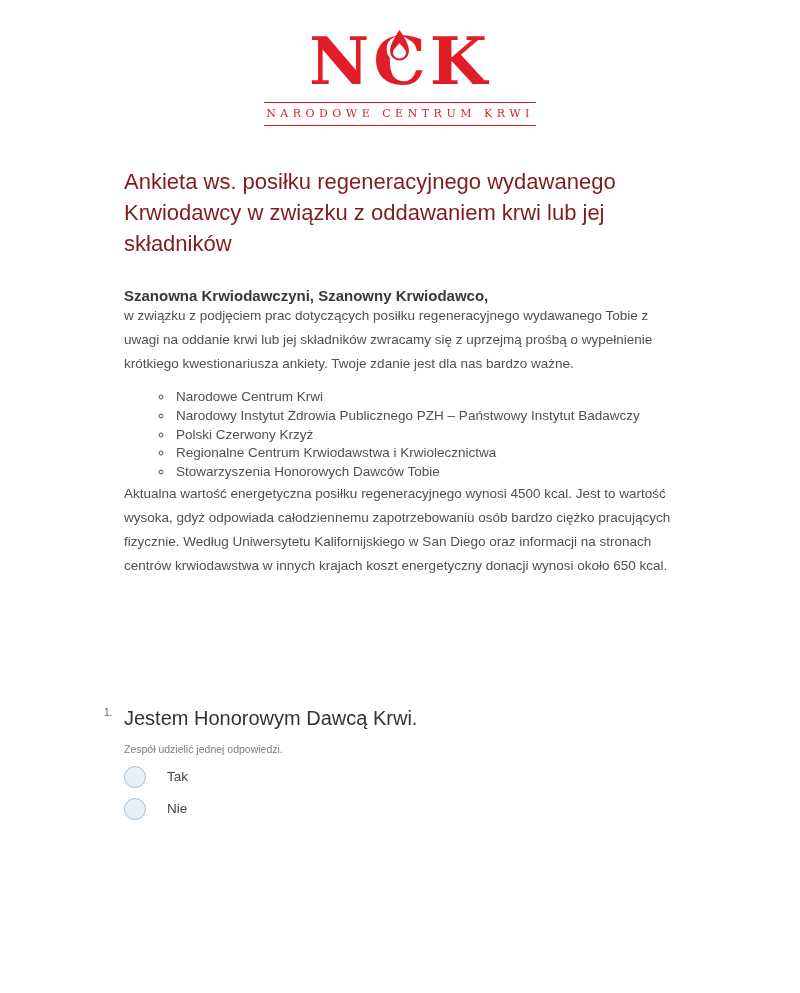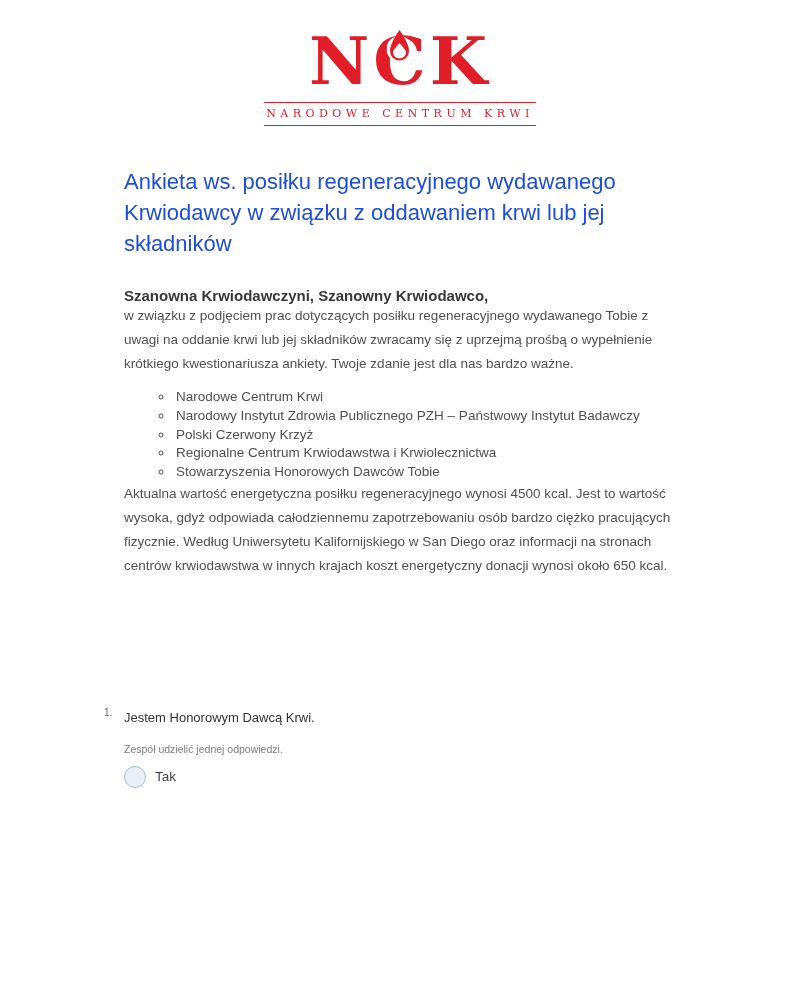"Ankieta ws. posiłku regeneracyjnego" .page-title { color: #1d4ed8 -> #7f1d1d }
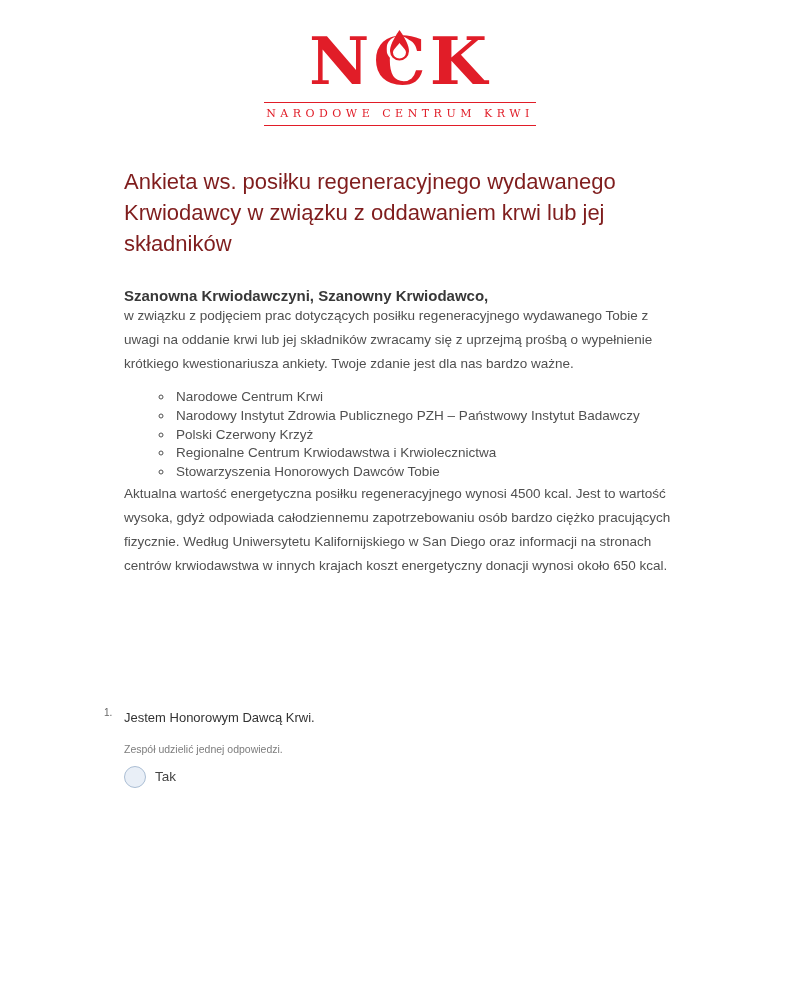"Jestem Honorowym Dawcą Krwi." .question-title { font-size: 13px -> 20px }
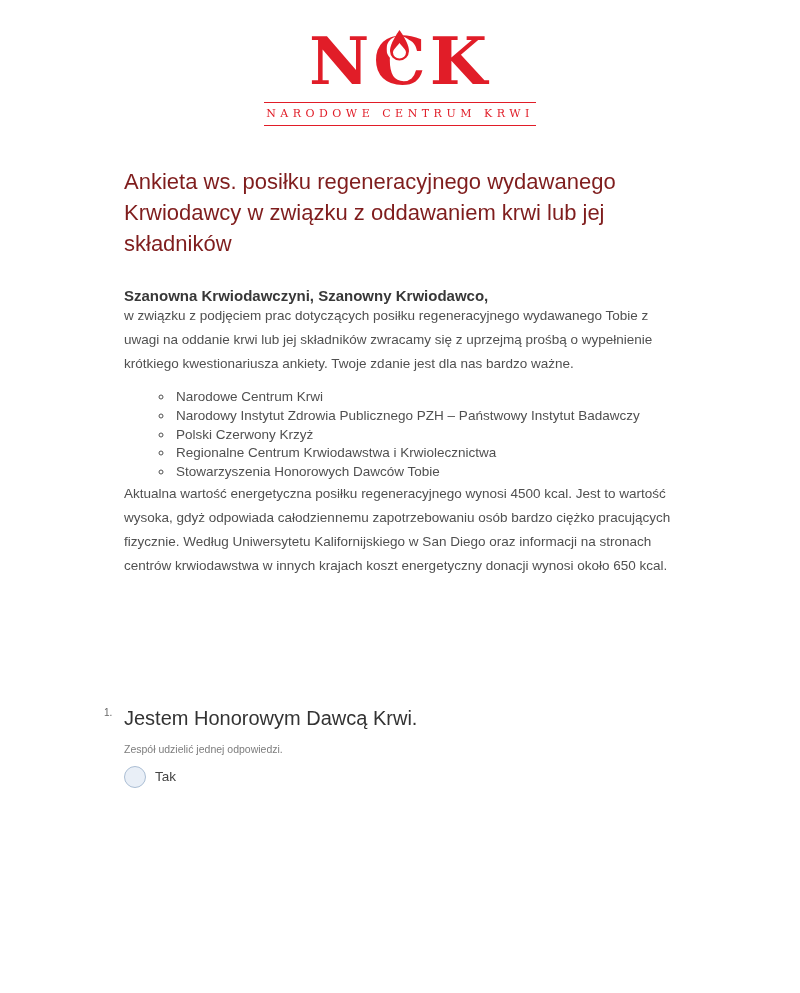"Tak" .option-label { margin-left: 9px -> 21px }
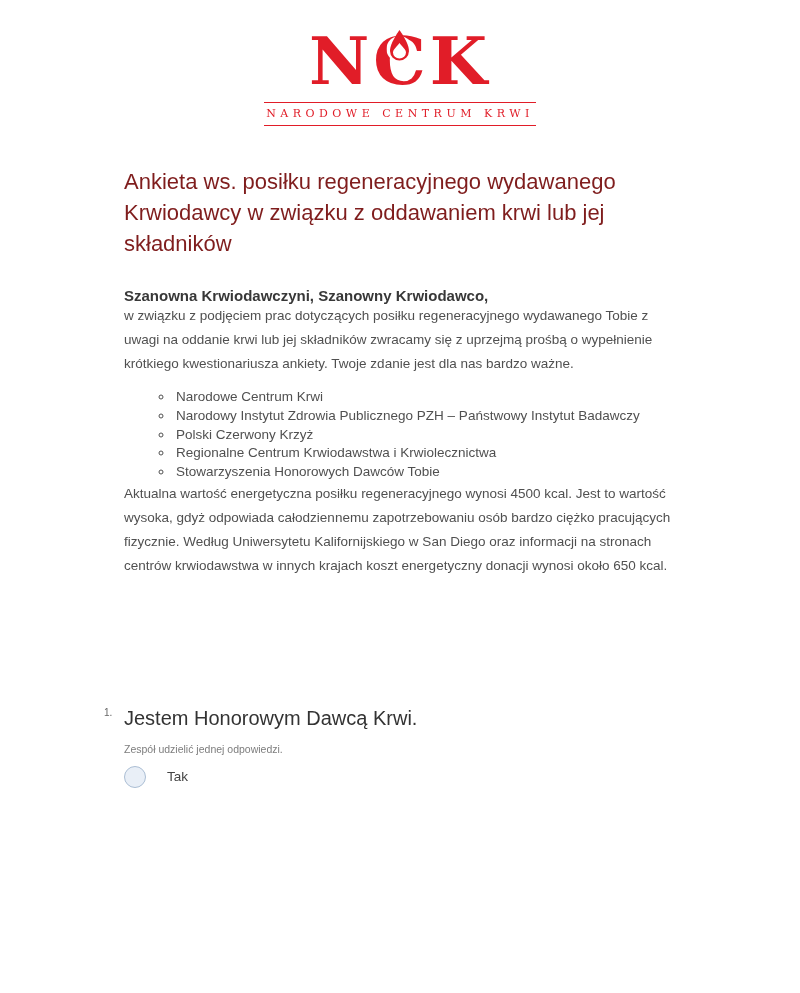"Nie" div.option-row { html: none -> <div> <span></span> <span>Nie</span> </div> }
